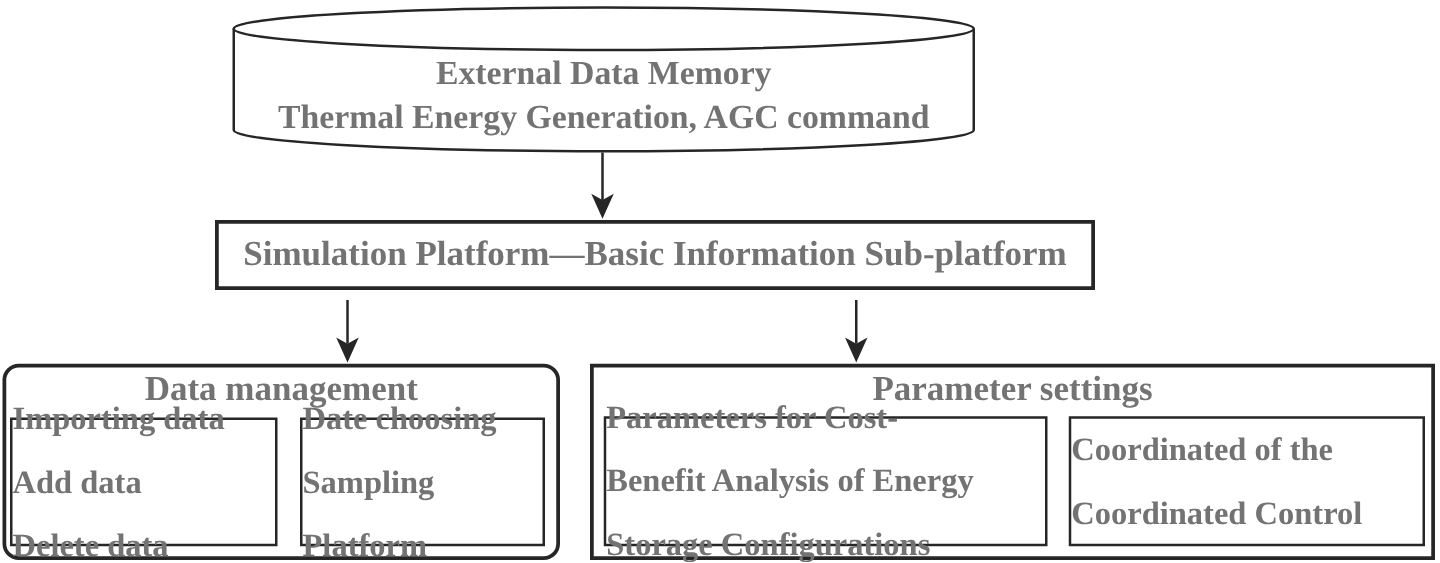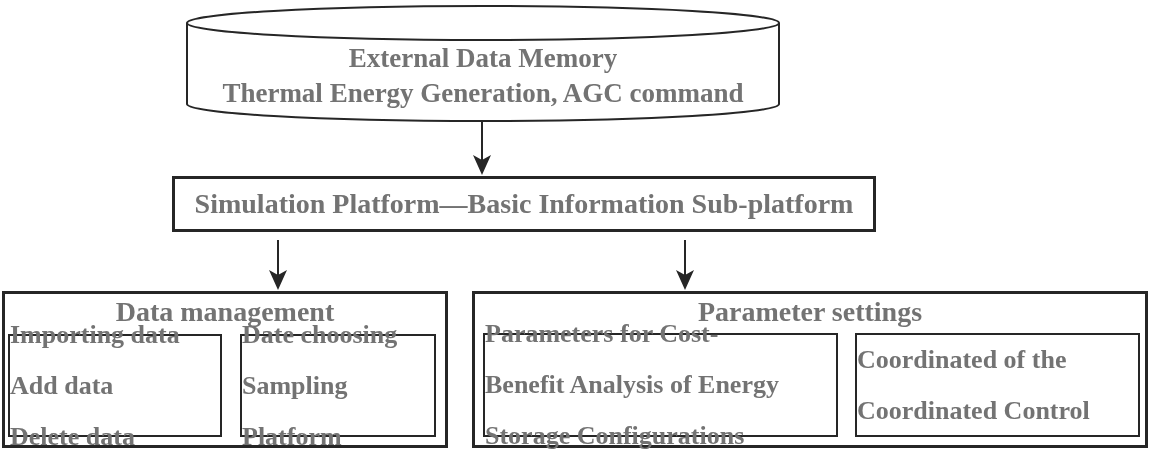"Data management" .group-box-left { border-radius: none -> 13px }
